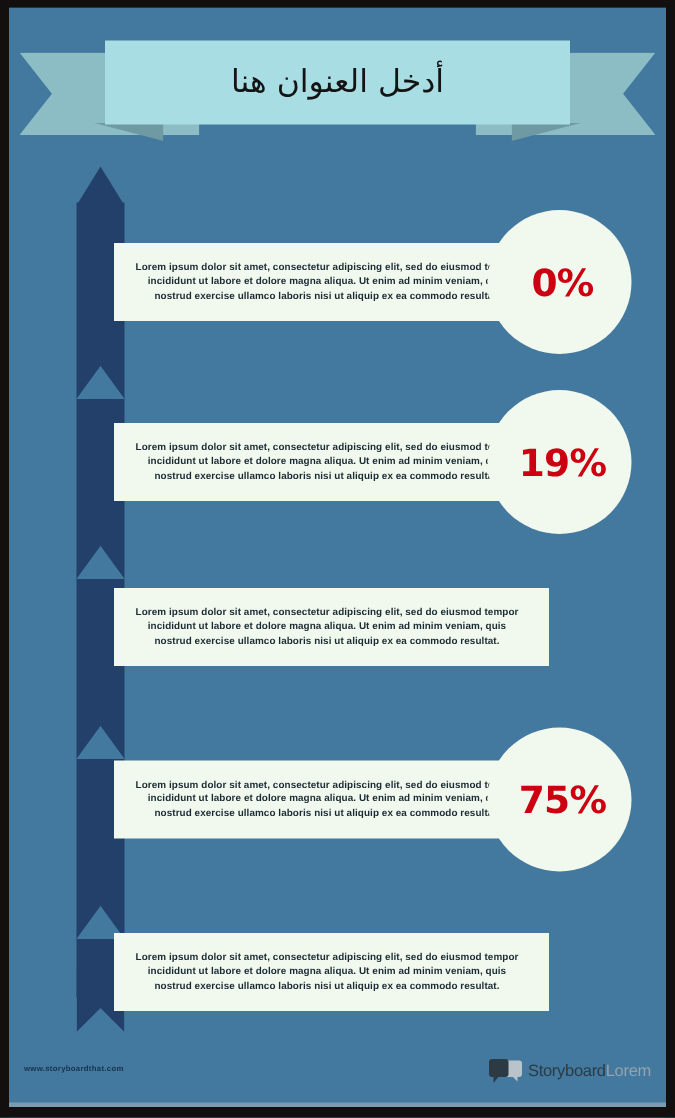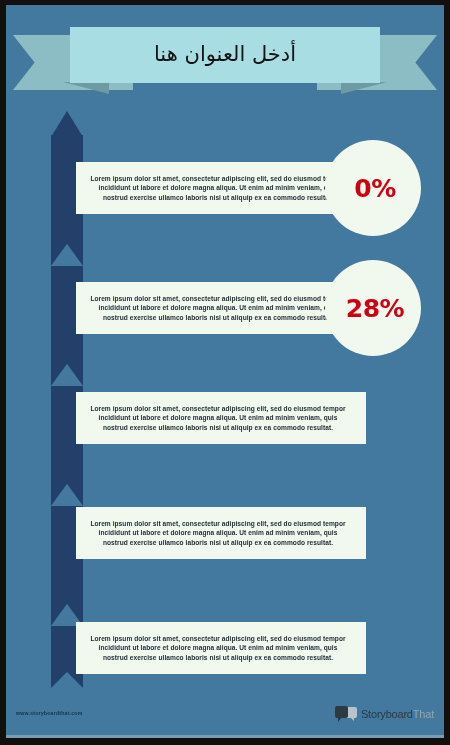"28%" span.row-pct { text: 28% -> 19% }
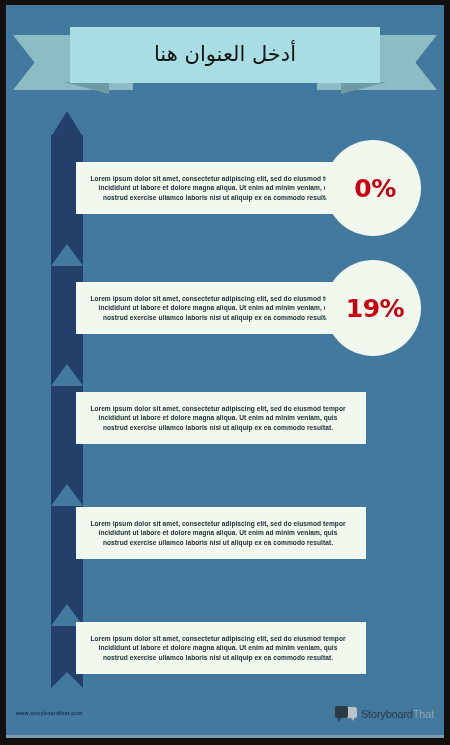"75%" div.row-circle { html: none -> <div> <span>75%</span> </div> }
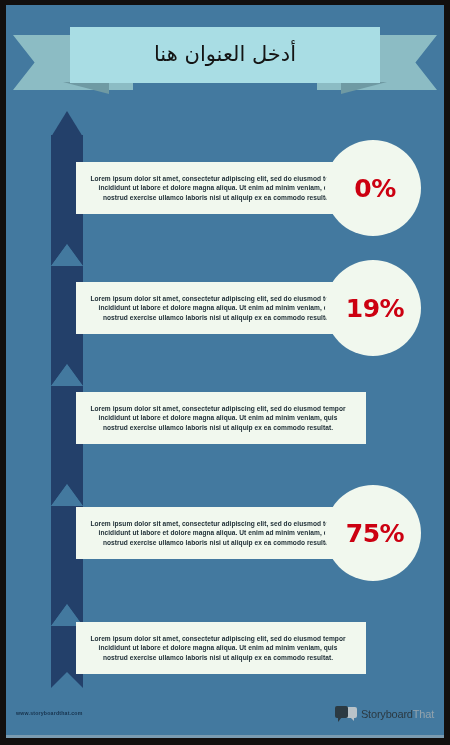"That" span.th { text: That -> Lorem }
